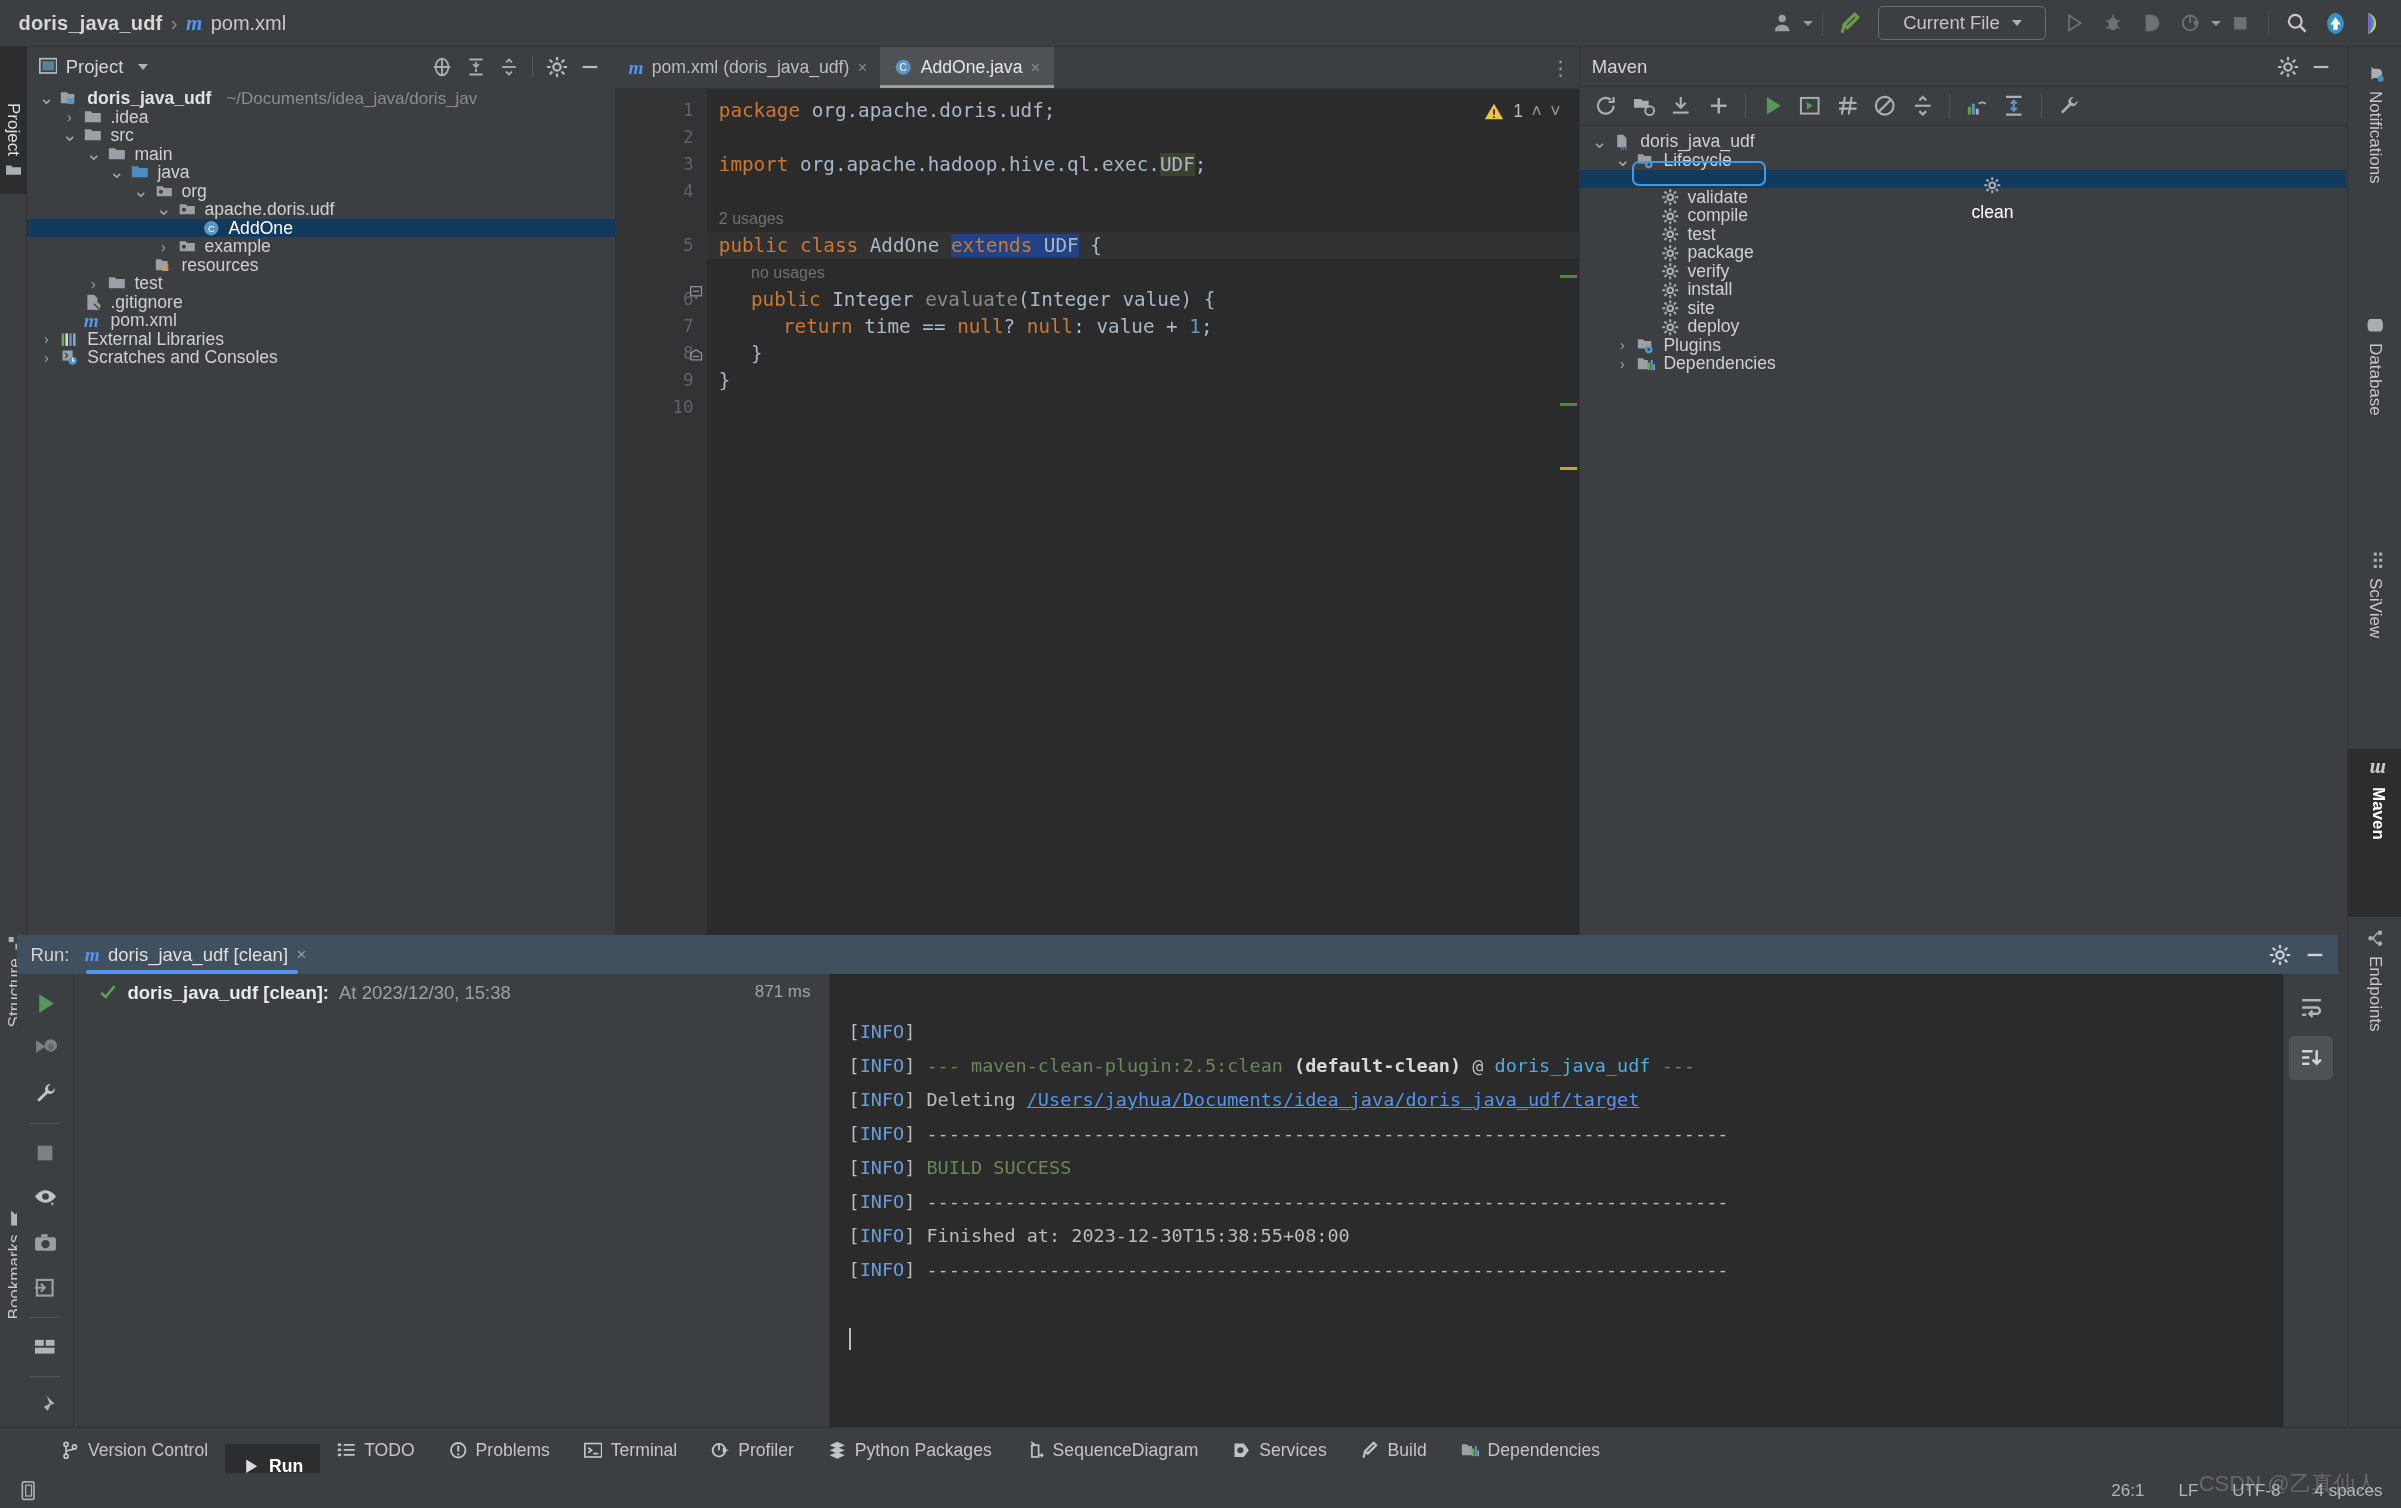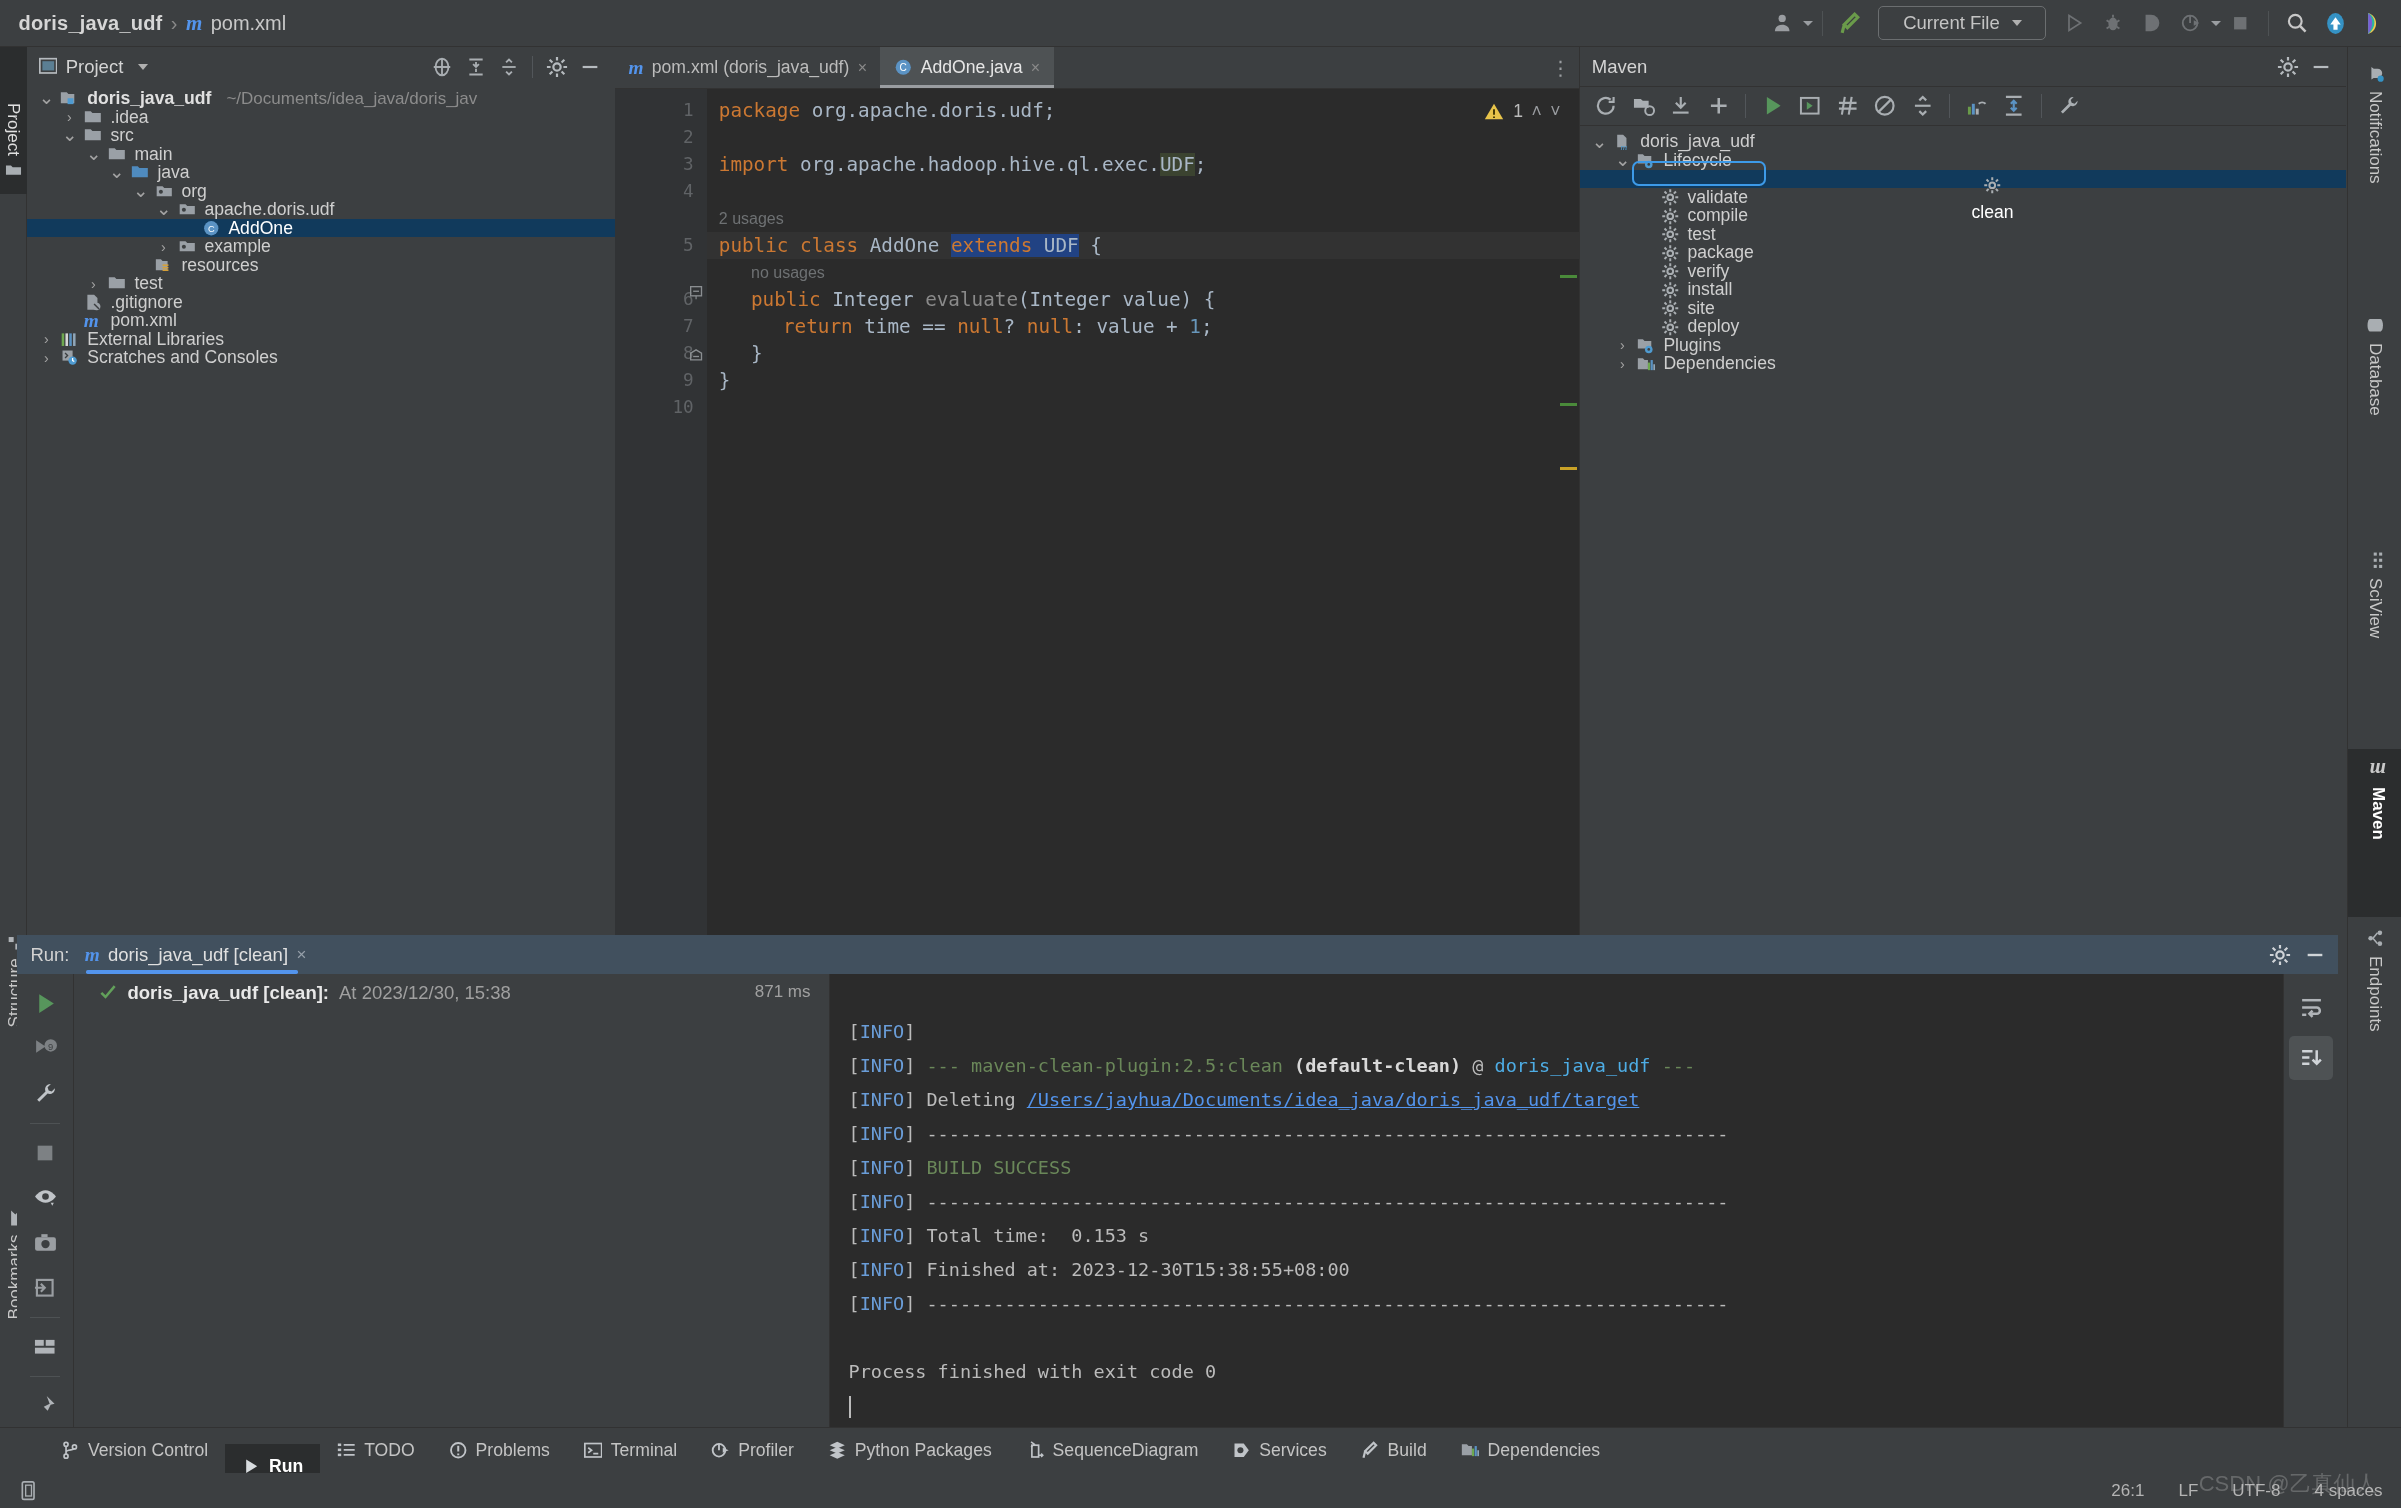"[INFO] Total time: 0.153 s" div.cl { html: <div><span>[</span><span>INFO</span><span>]</span><span> Total time: 0.153 s</span></div> -> none }
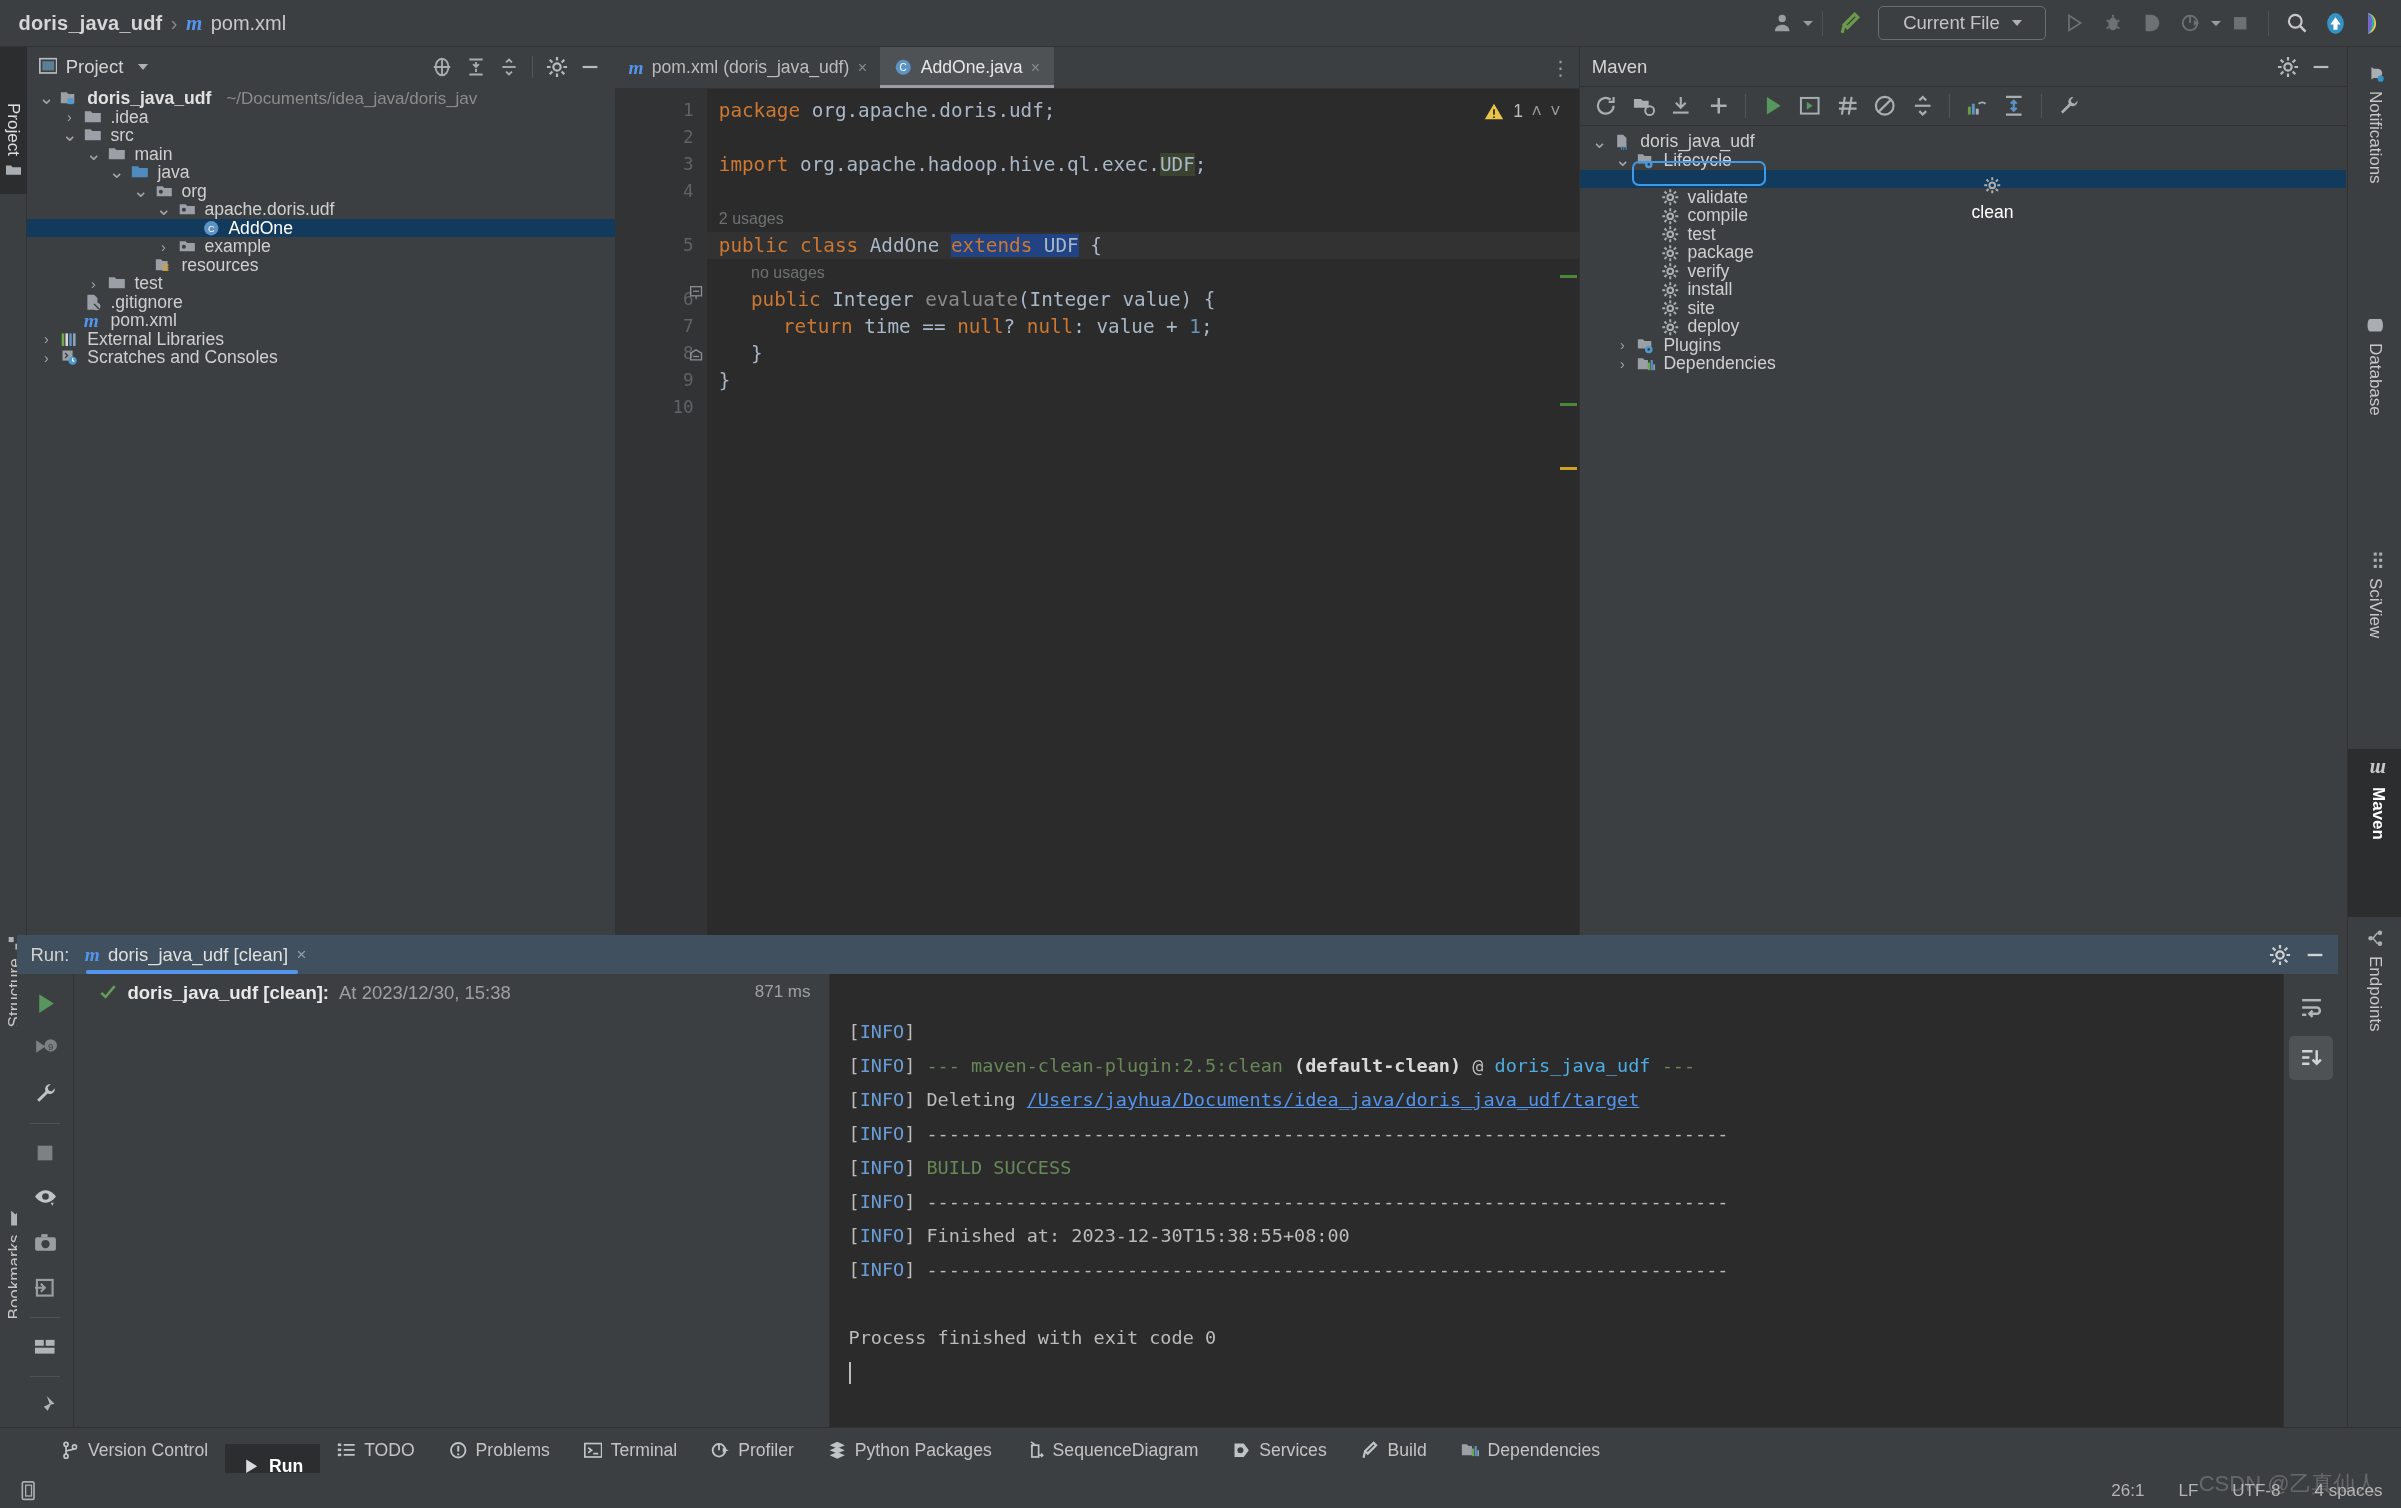"Process finished with exit code" div.cl { html: <div><span>Process finished with exit code 0</span></div> -> none }
